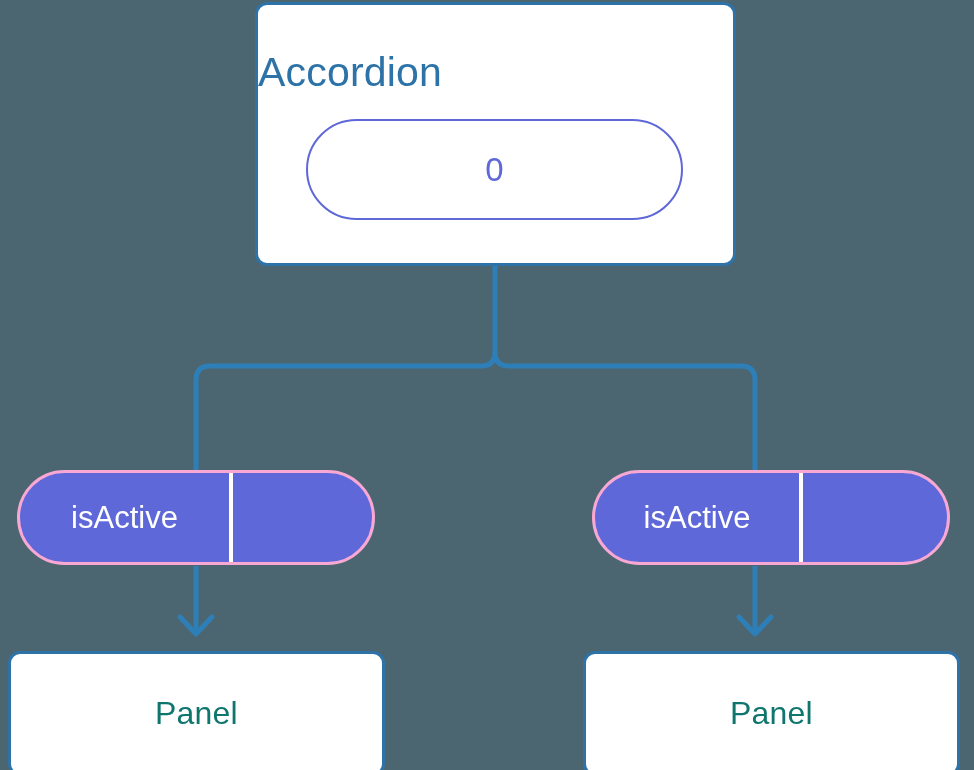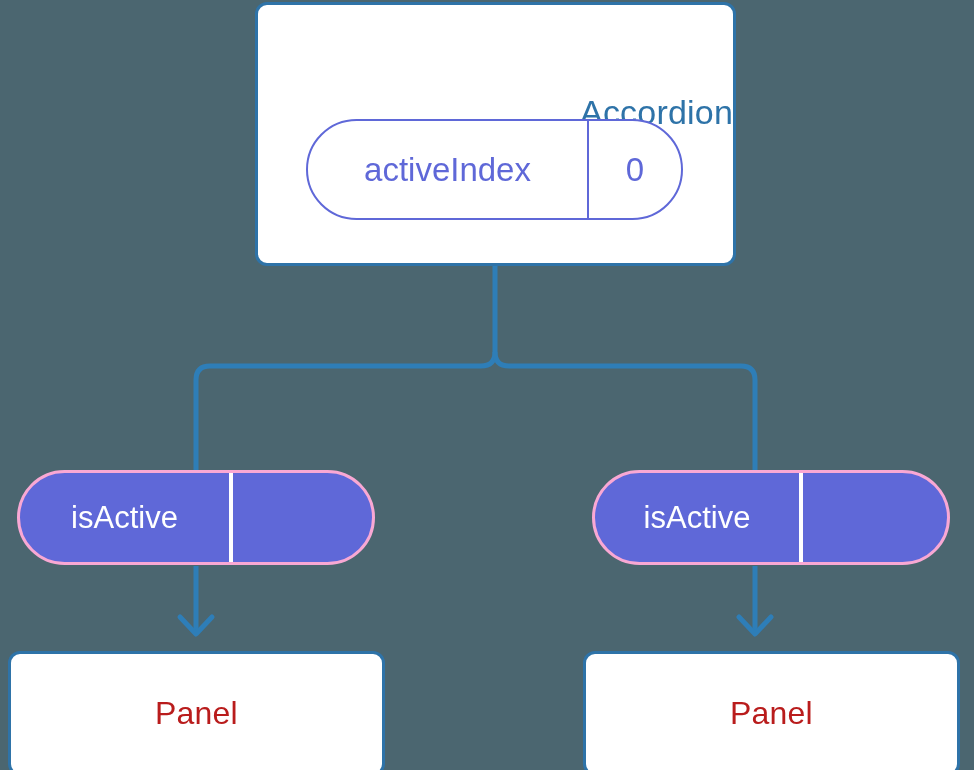"Accordion" .card-title { font-size: 34px -> 41px; margin-top: 44px -> none; text-align: right -> left }
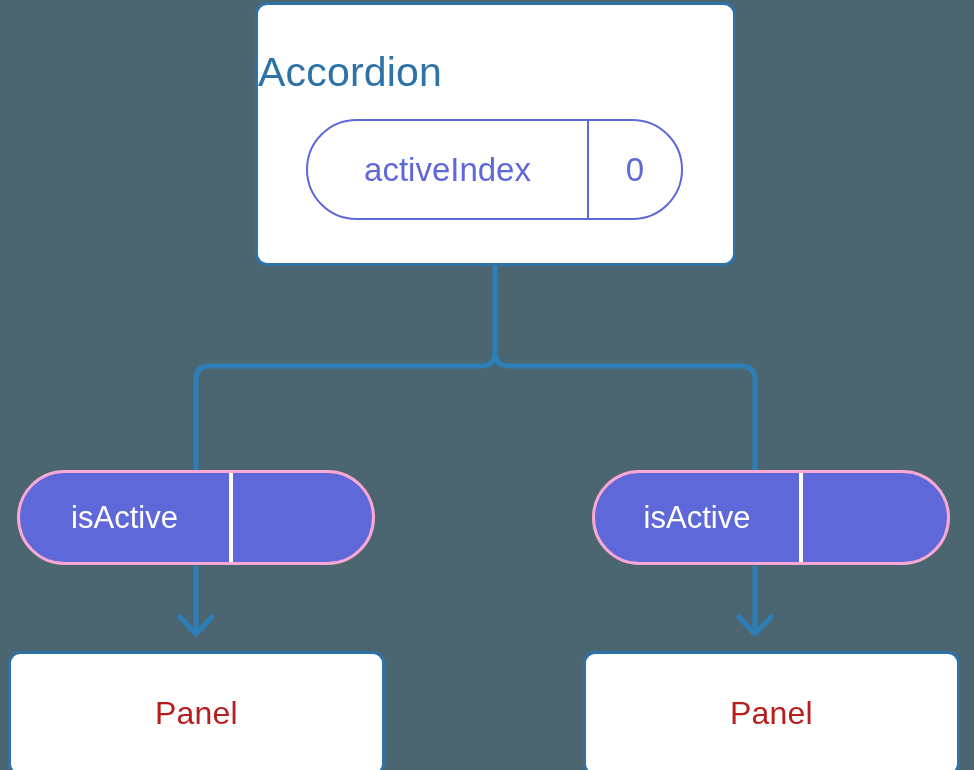"activeIndex" div.pill-key { html: <div>activeIndex</div> -> none }
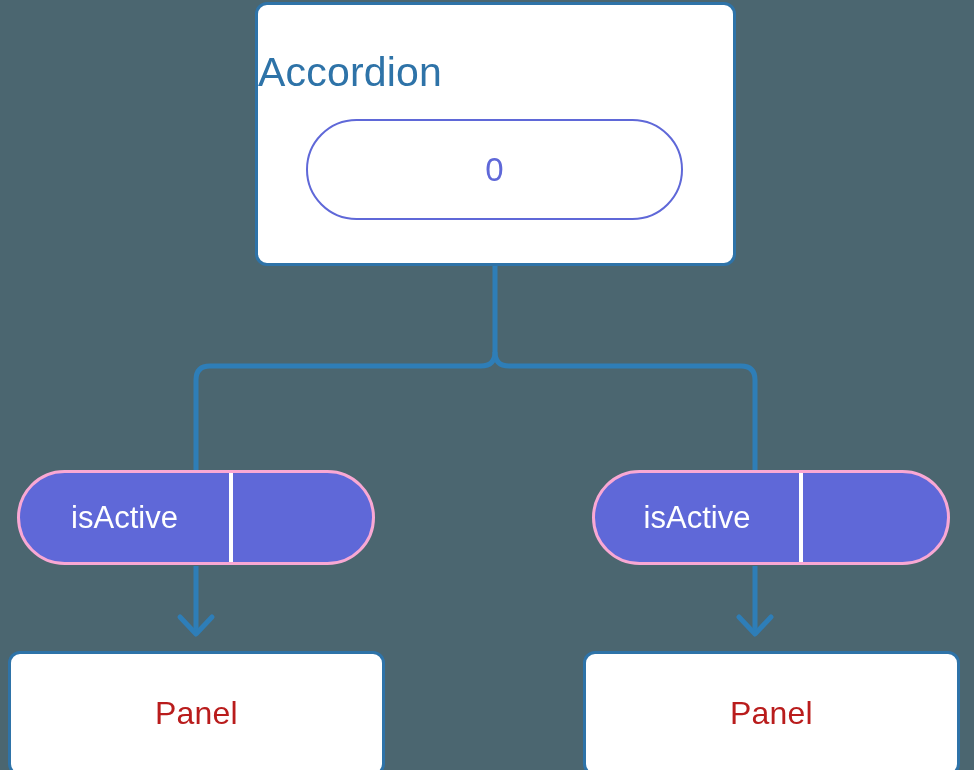"Panel" .panel-label { color: #b91c1c -> #0f766e }
